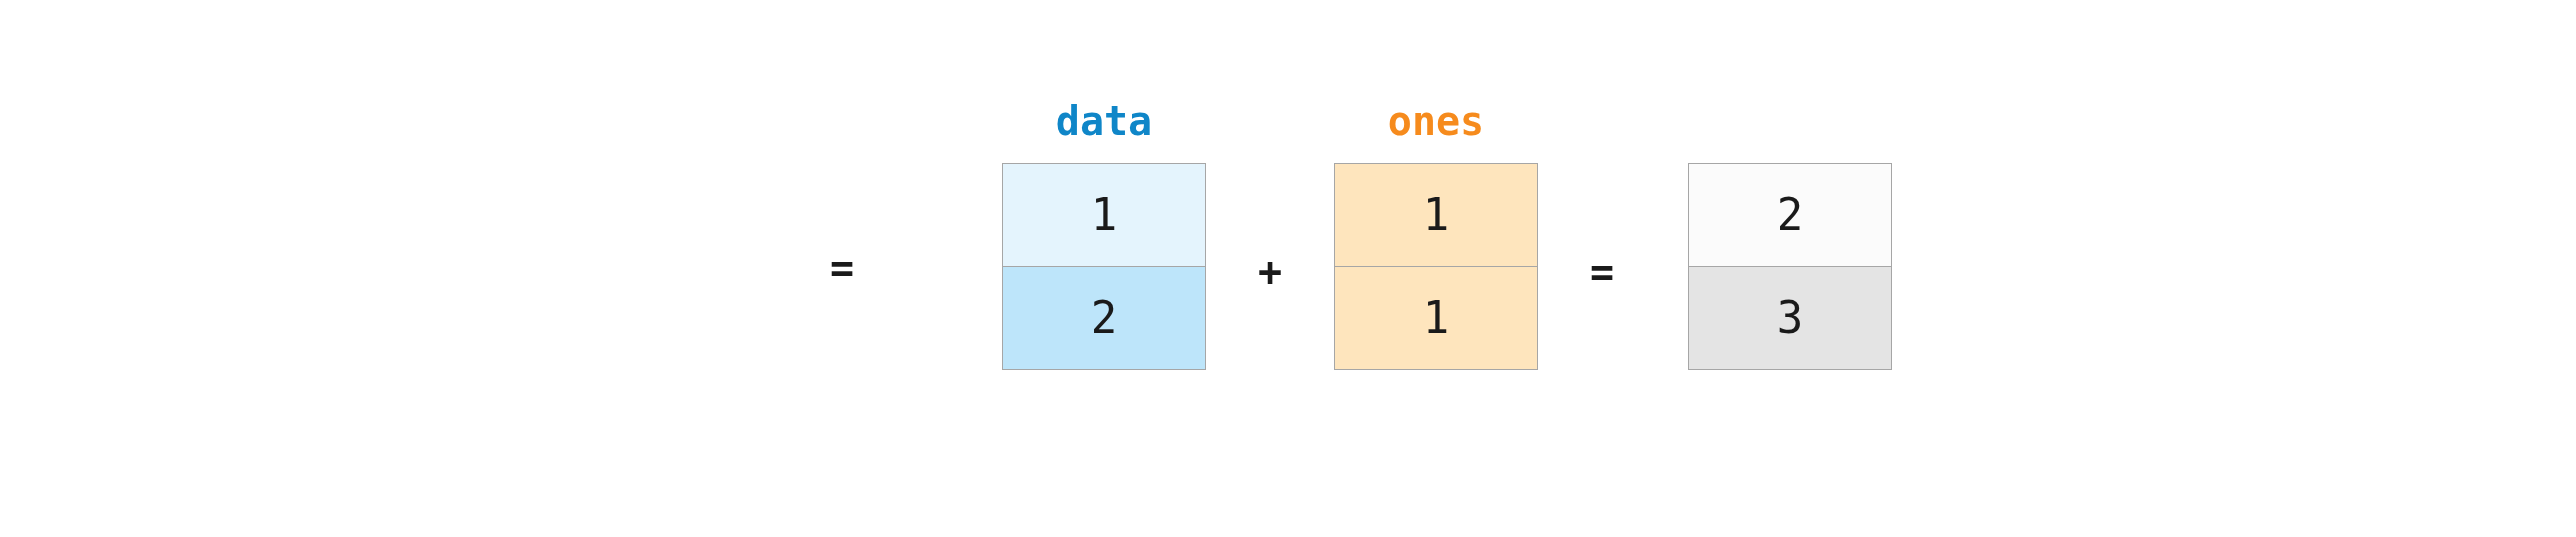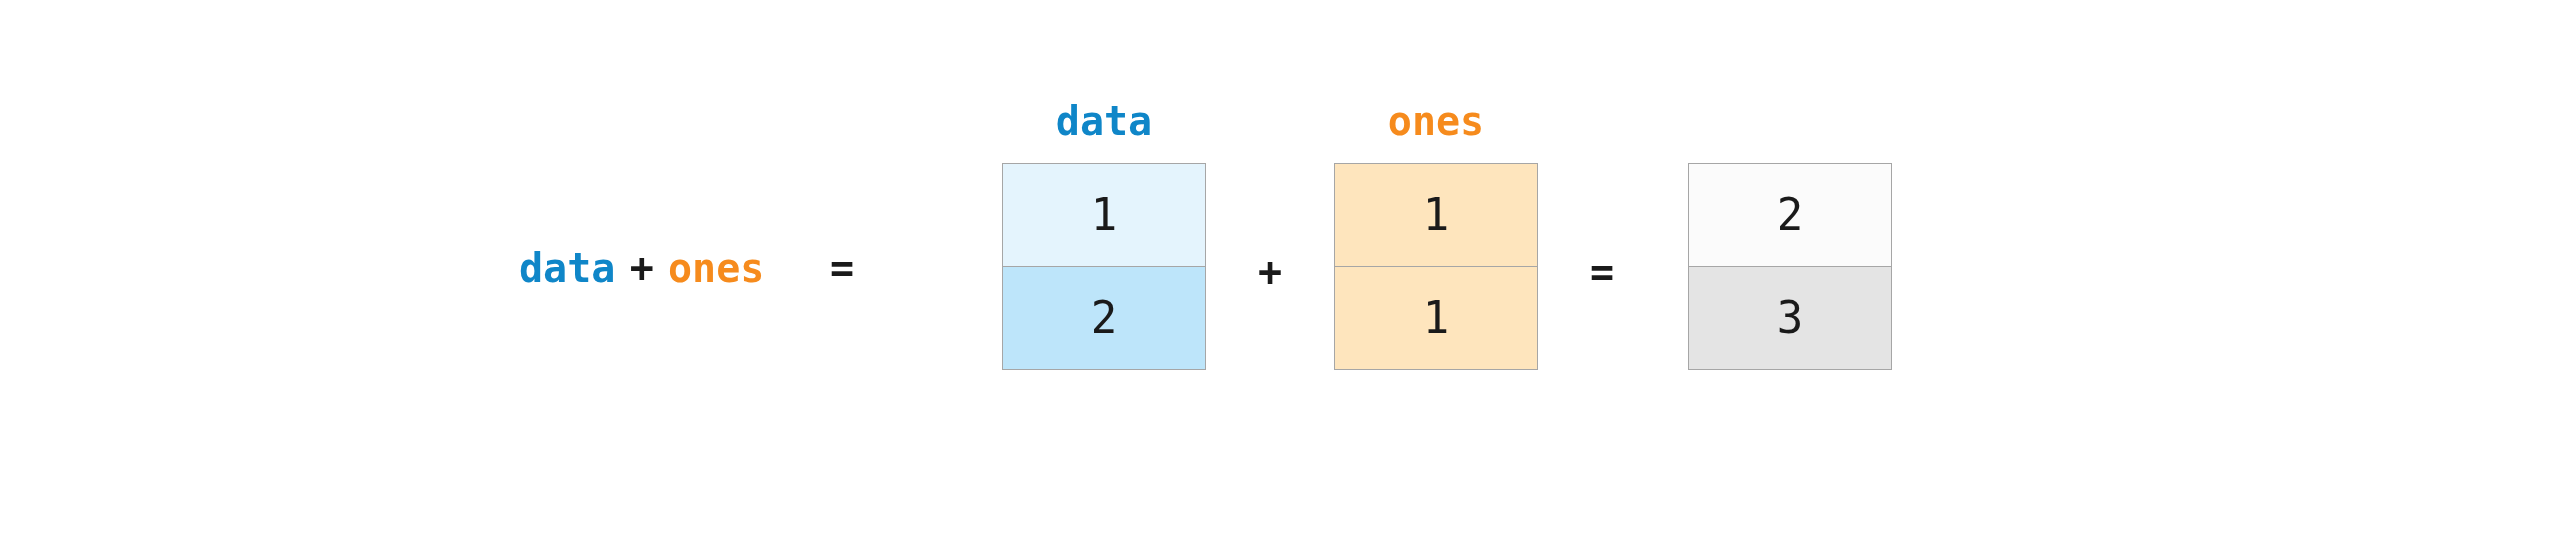"data + ones" div.eq-left { html: <div> <span>data</span><span>+</span><span>ones</span> </div> -> none }
